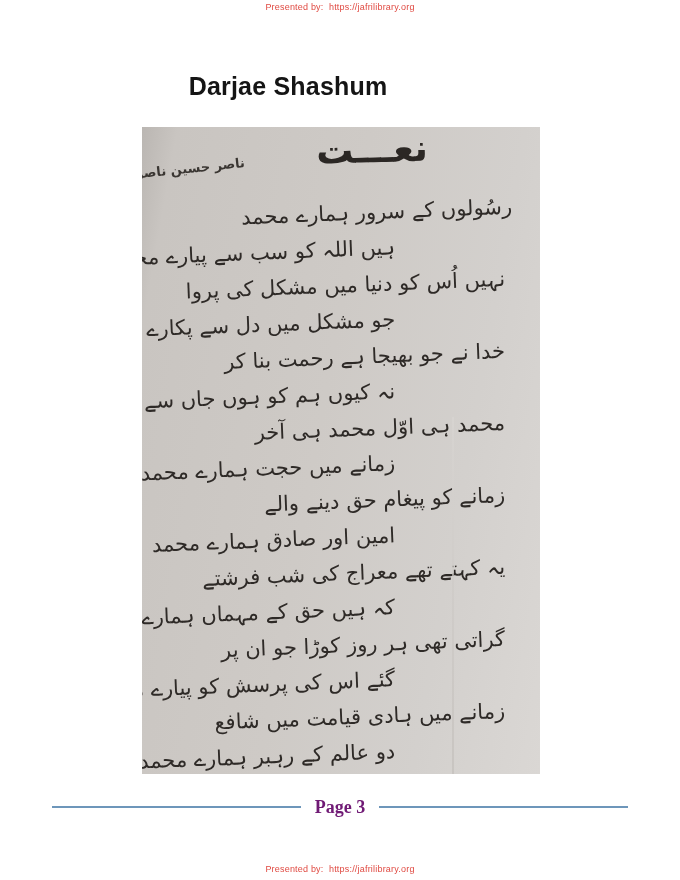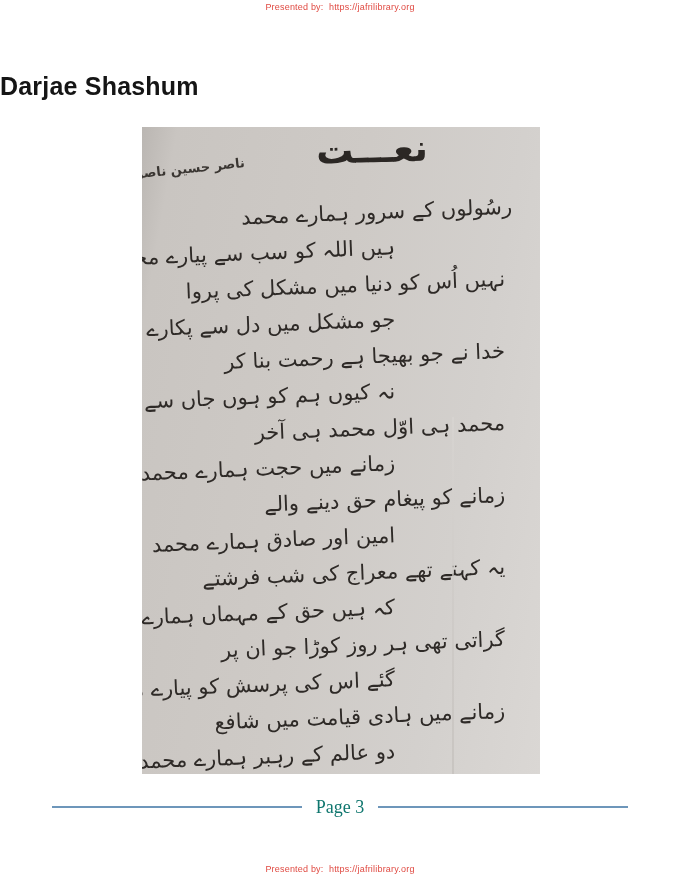"Darjae Shashum" .doc-title { text-align: left -> center }
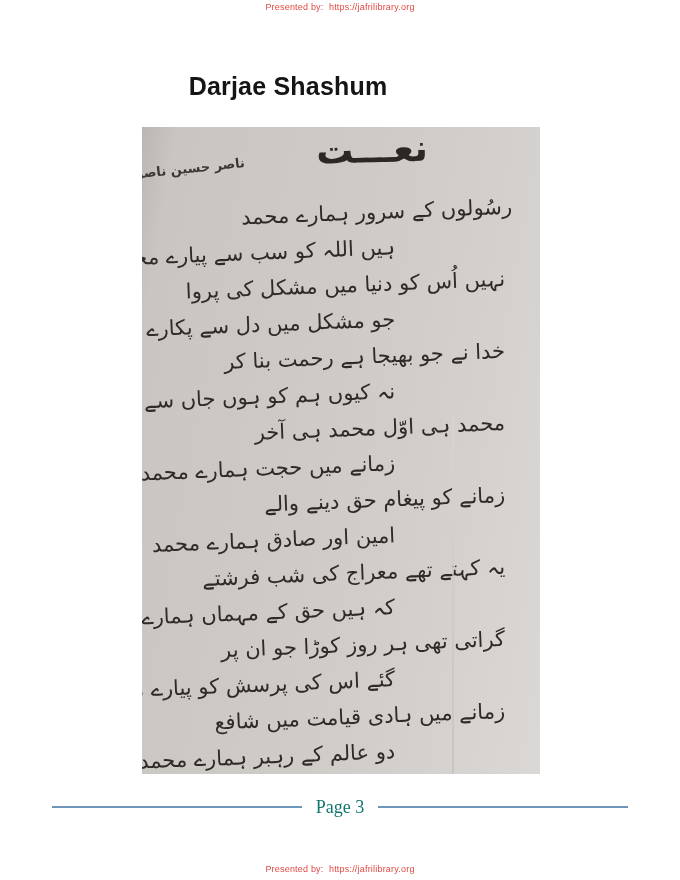"Page 3" .footer .page-num { color: #0f766e -> #701a75; font-weight: normal -> bold }
